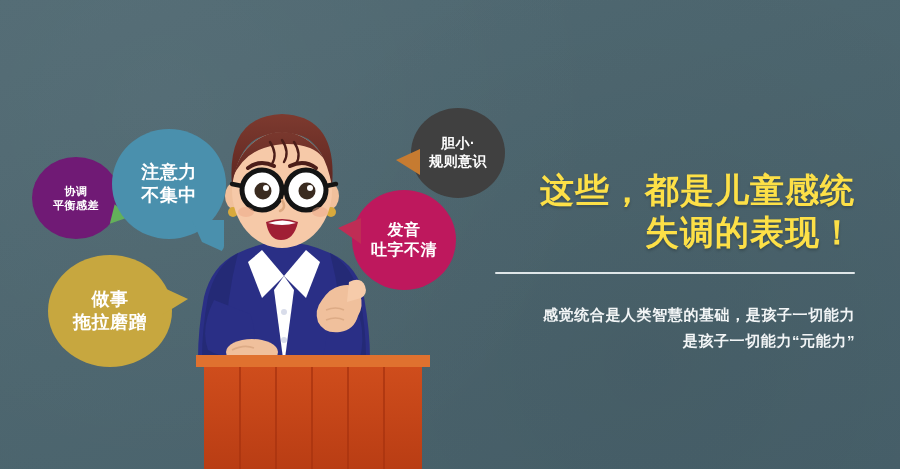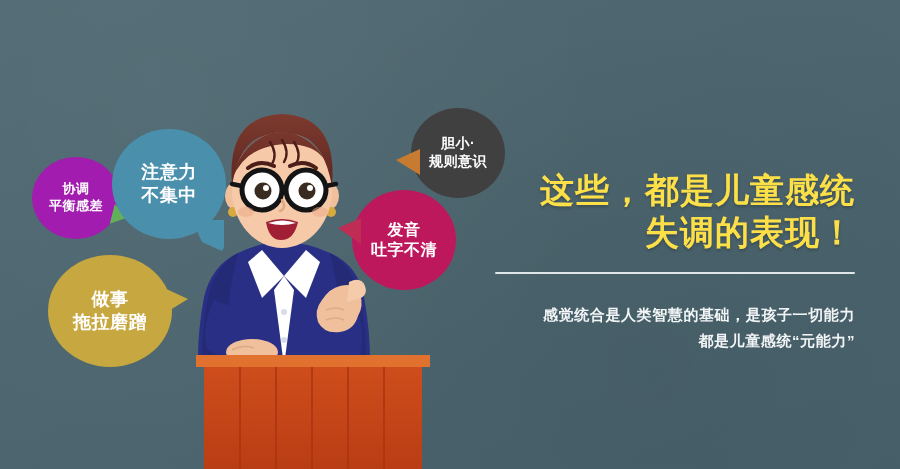"协调" #bubble-coordination { background: #a21caf -> #701a75; font-size: 13px -> 11px }
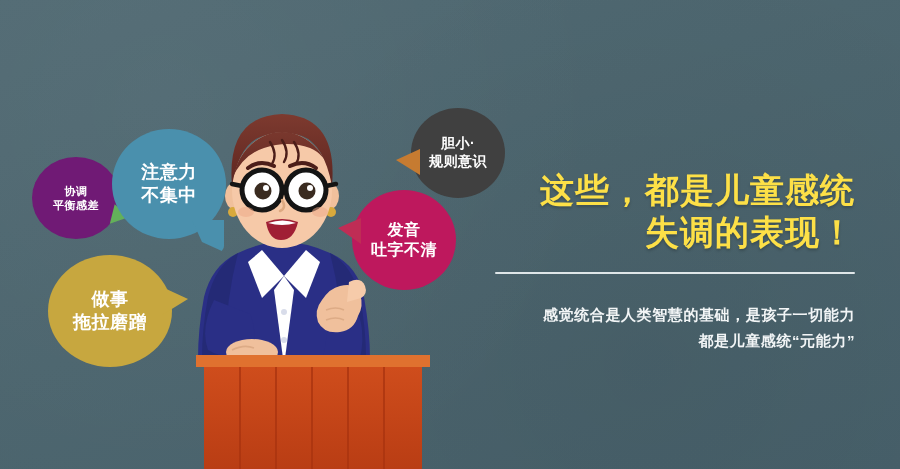"都是儿童感统“元能力”" div.body-line { text: 都是儿童感统 -> 是孩子一切能力 }
